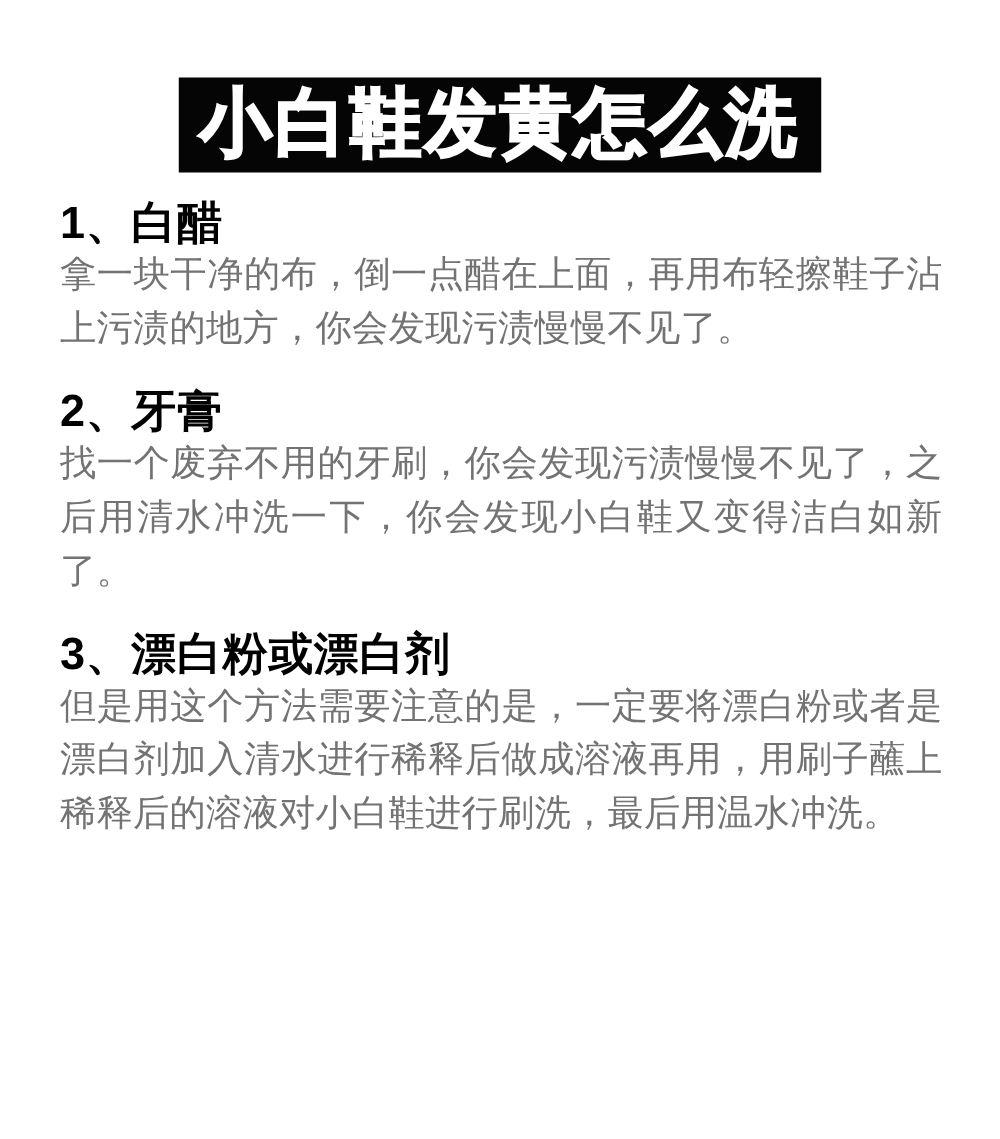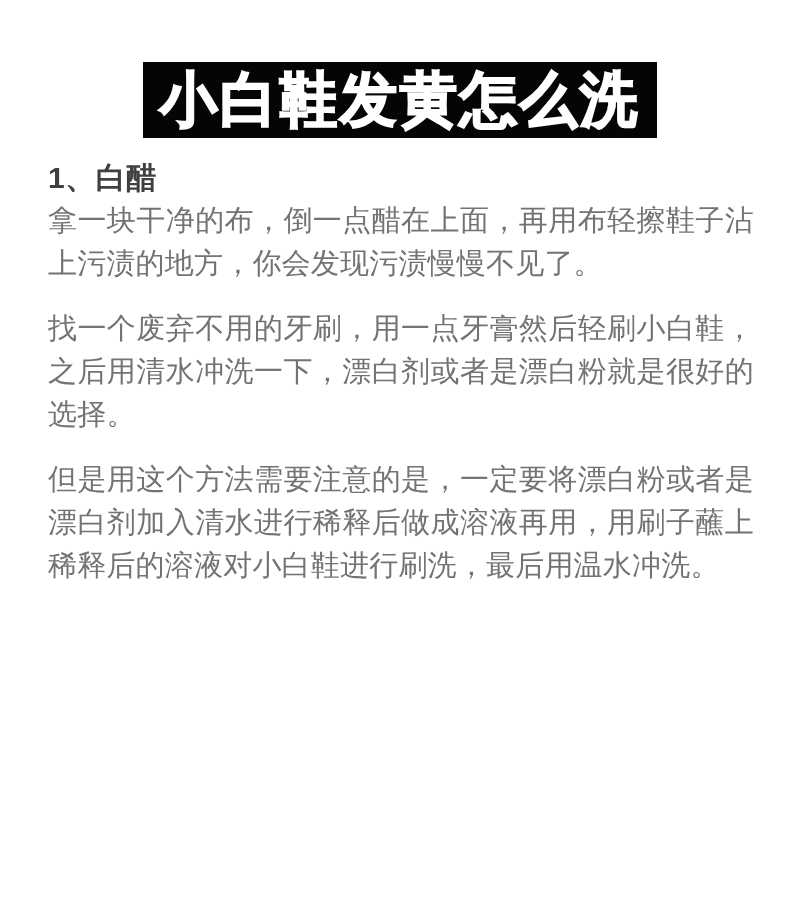"1、白醋" .method-heading { color: #404040 -> #000000; font-size: 30px -> 36px }
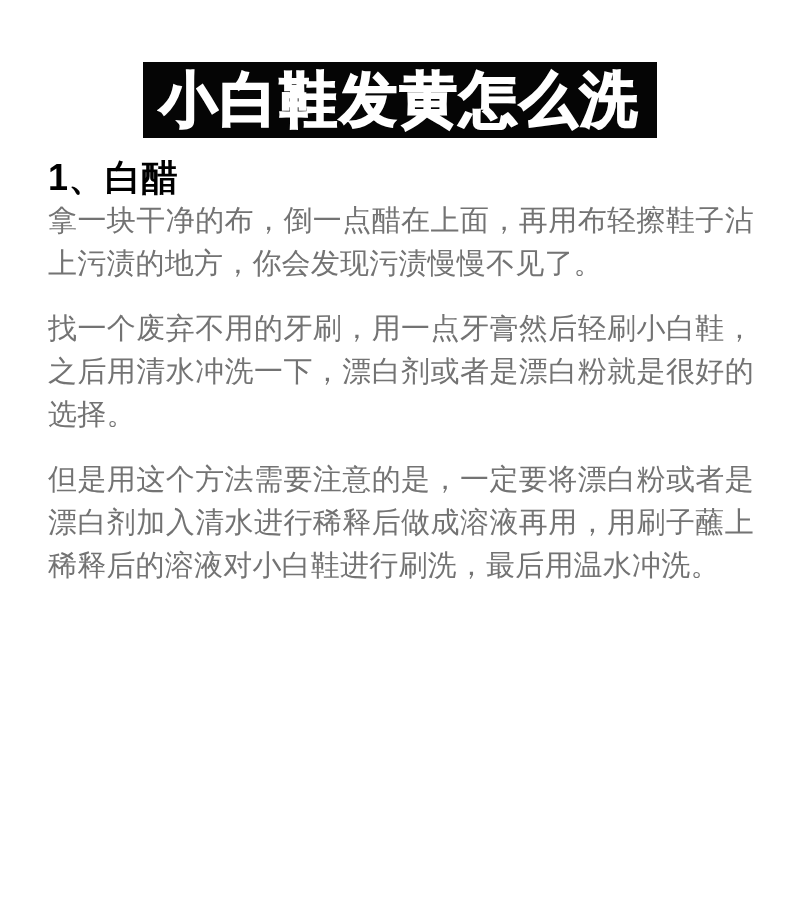"2、牙膏" h2.method-heading { html: none -> <h2>2、牙膏</h2> }
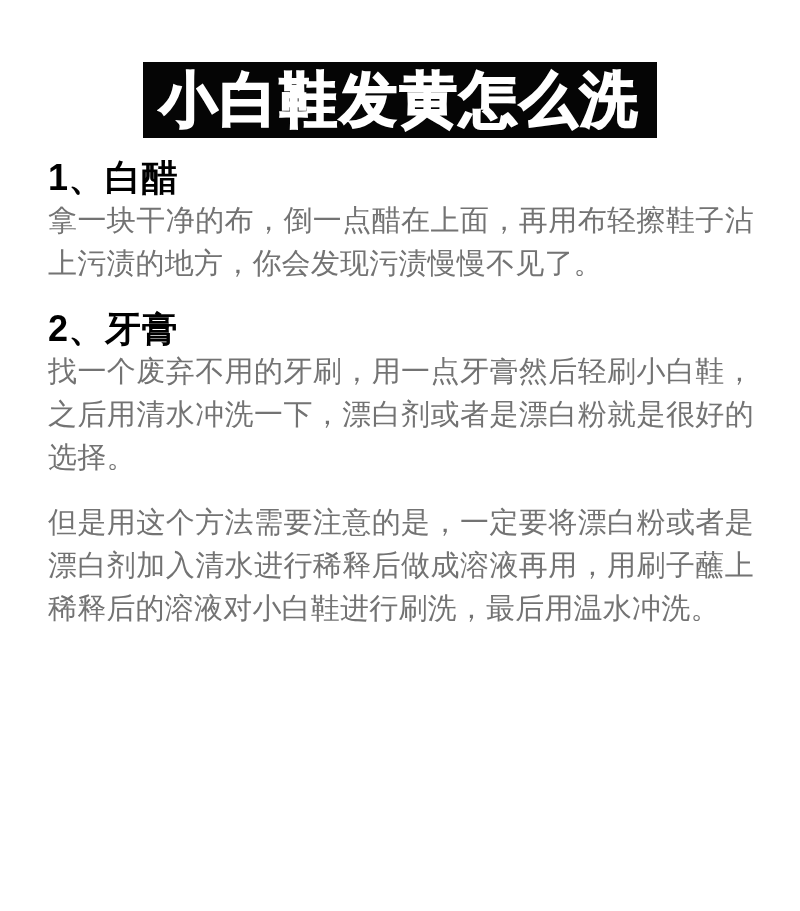"找一个废弃不用的牙刷，用一点牙膏然后轻刷小白鞋，之后用清水冲洗一下，漂白剂或者是" p.method-body { text: 用一点牙膏然后轻刷小白鞋，之后用清水冲洗一下，漂白剂或者是漂白粉就是很好的选择 -> 你会发现污渍慢慢不见了，之后用清水冲洗一下，你会发现小白鞋又变得洁白如新了 }
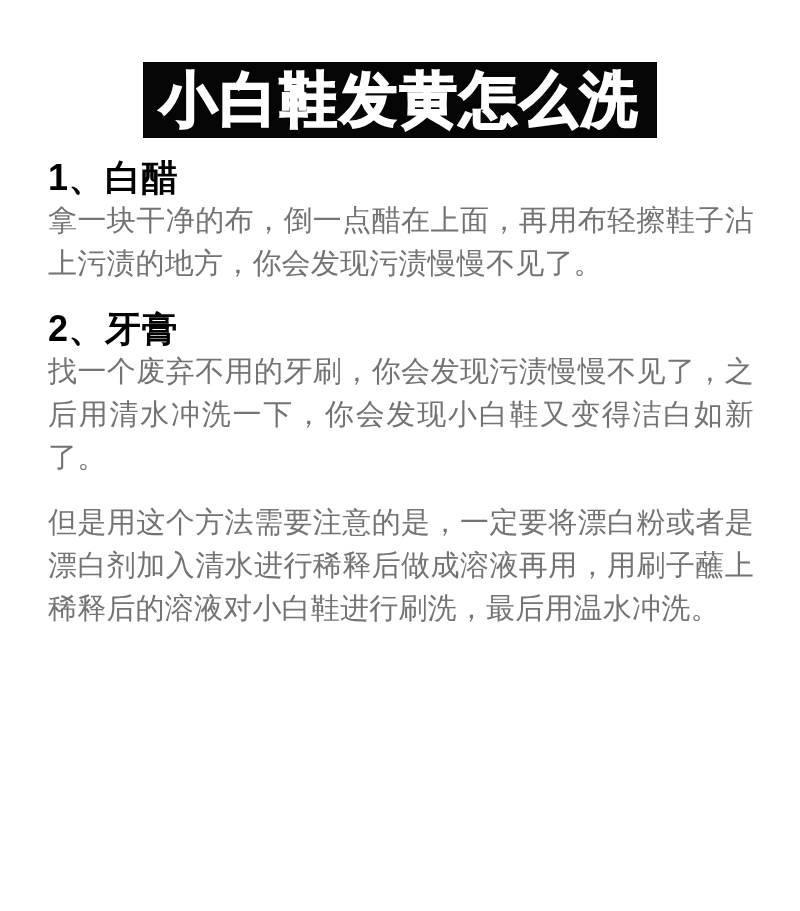"3、漂白粉或漂白剂" h2.method-heading { html: none -> <h2>3、漂白粉或漂白剂</h2> }
